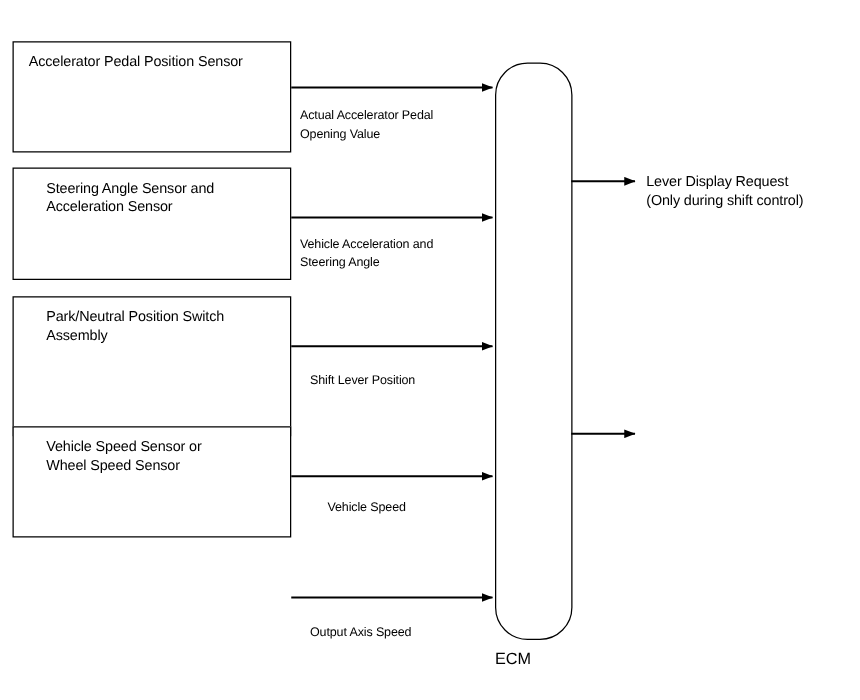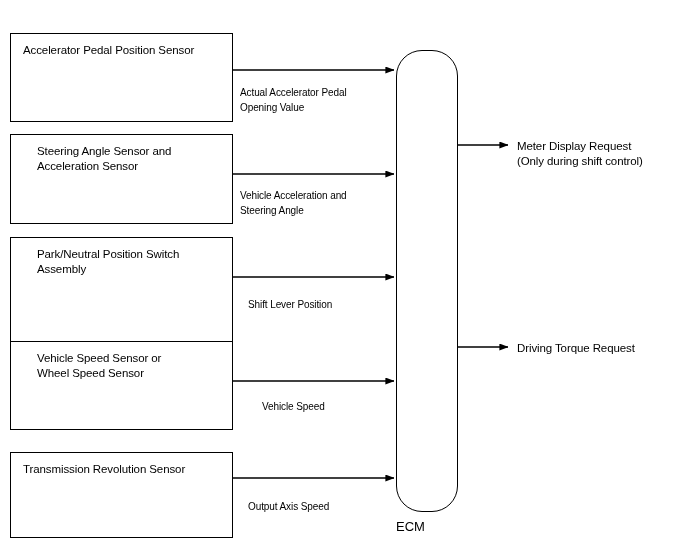"Meter Display Request" div.out-label { text: Meter -> Lever }
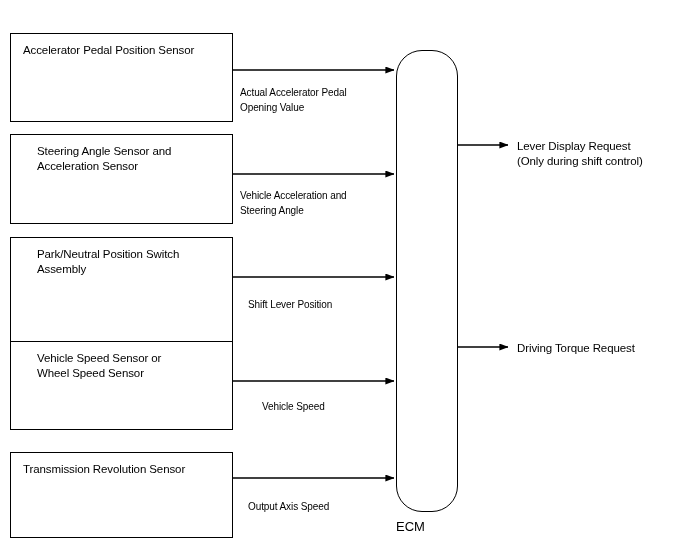"Driving Torque Request" div.out-label { html: <div>Driving Torque Request</div> -> none }
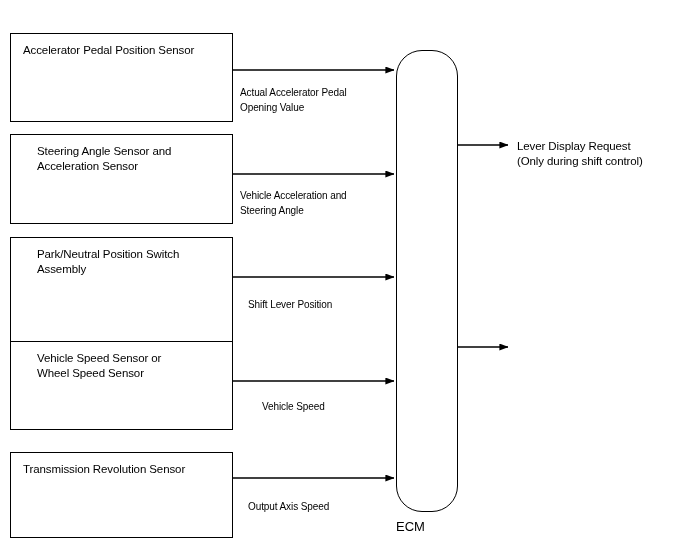"Transmission Revolution Sensor" div.sensor-box { html: <div> <span>Transmission Revolution Sensor</span> </div> -> none }
